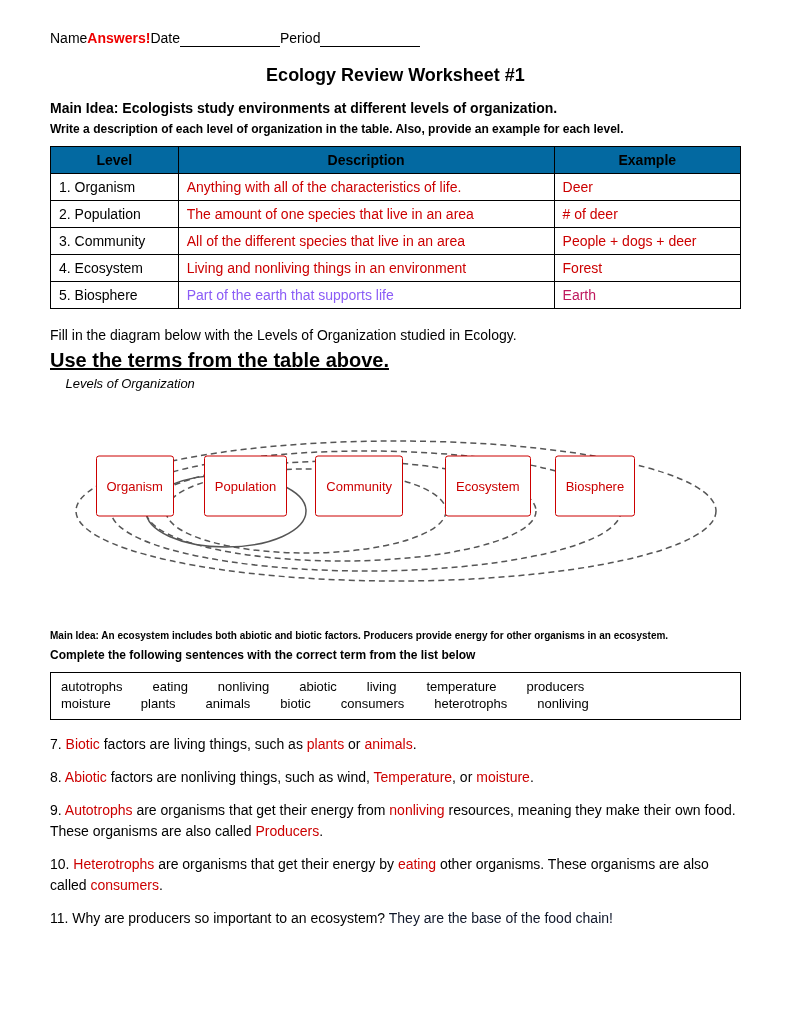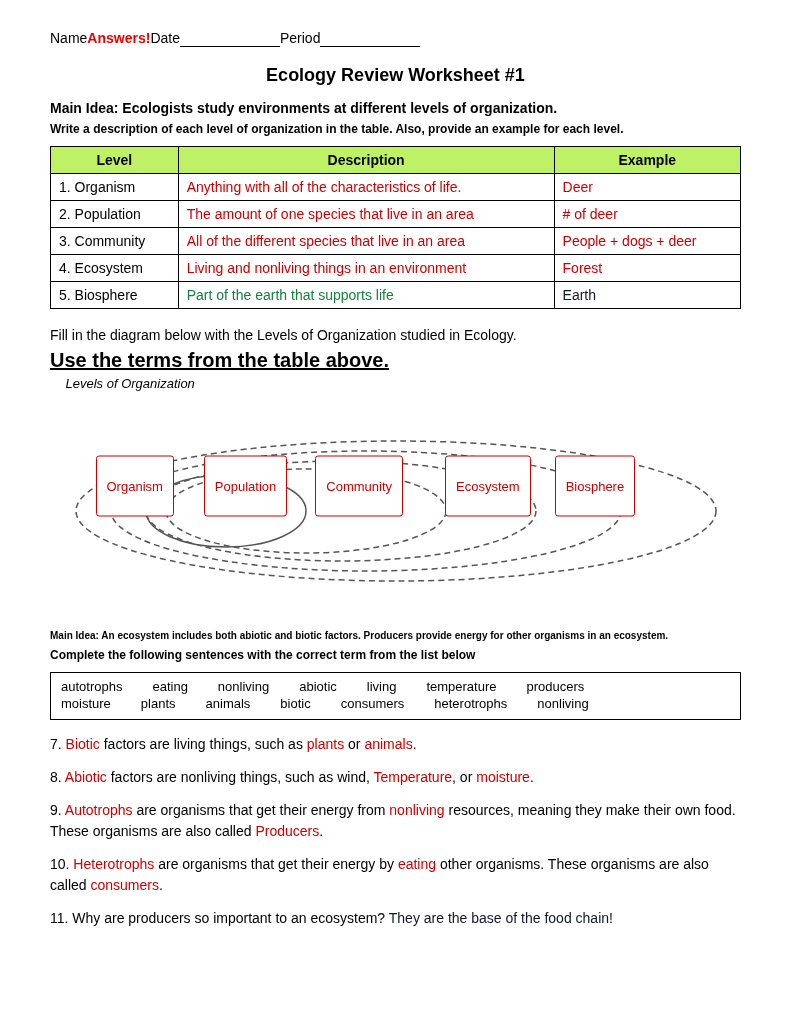"Level" table th { background: #bef264 -> #0369a1 }
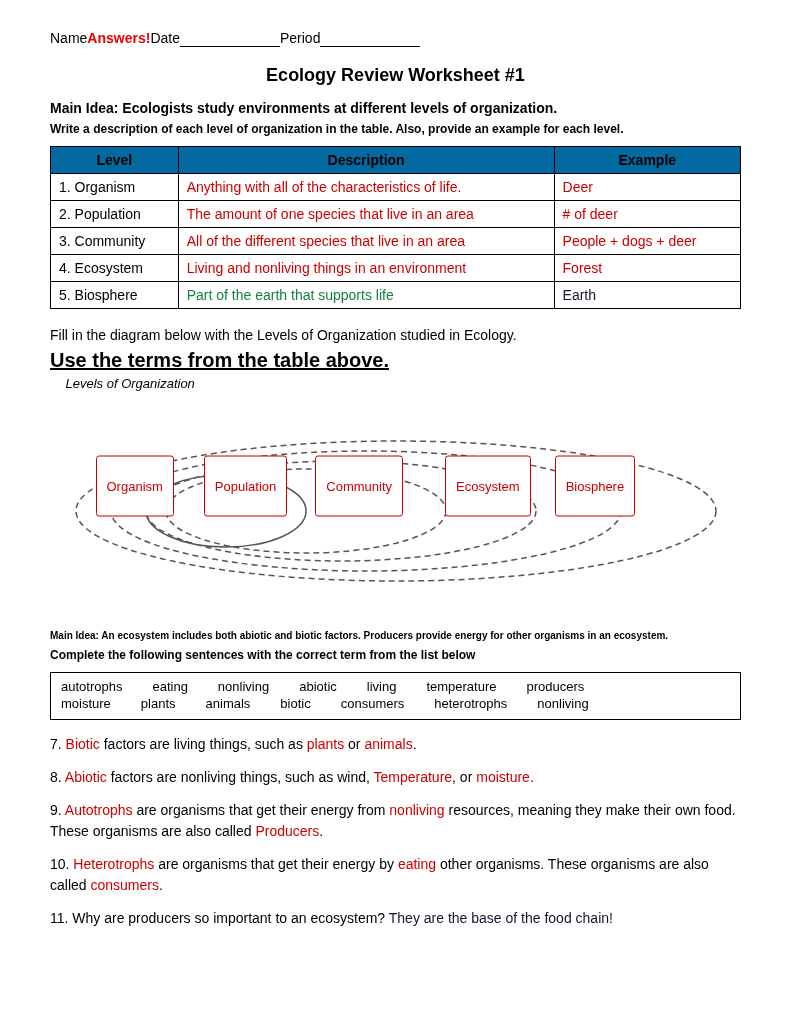"Part of the earth that" td { color: #15803d -> #8b5cf6 }
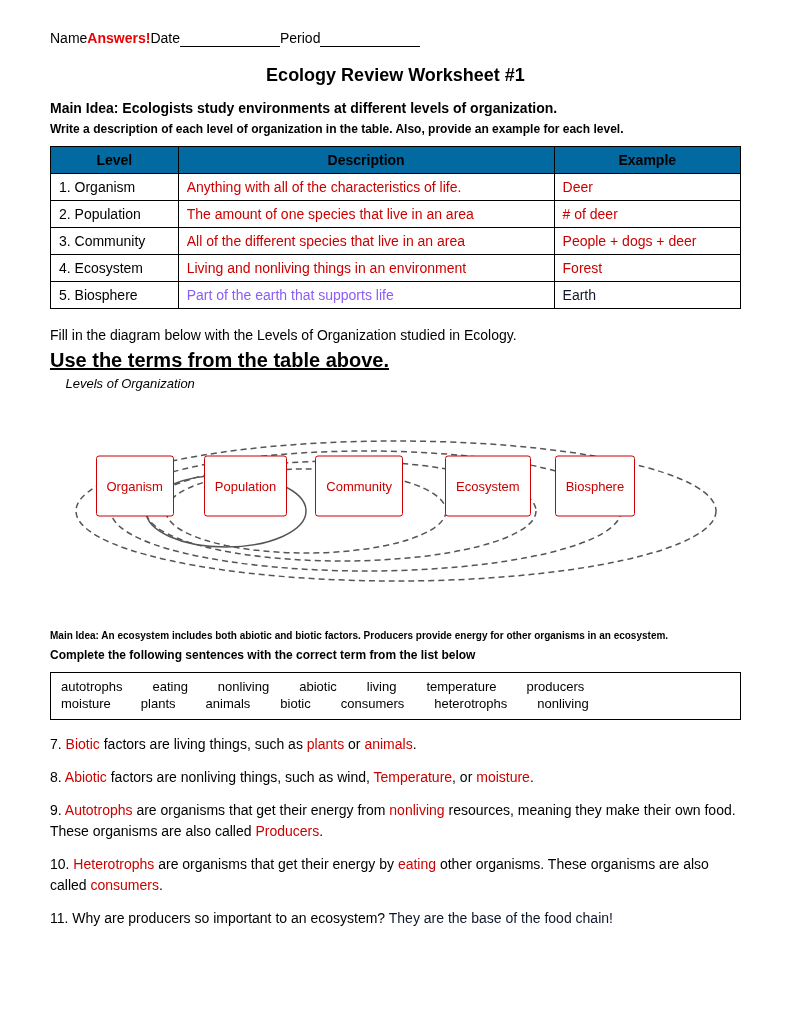"Earth" td { color: #0f172a -> #be185d }
